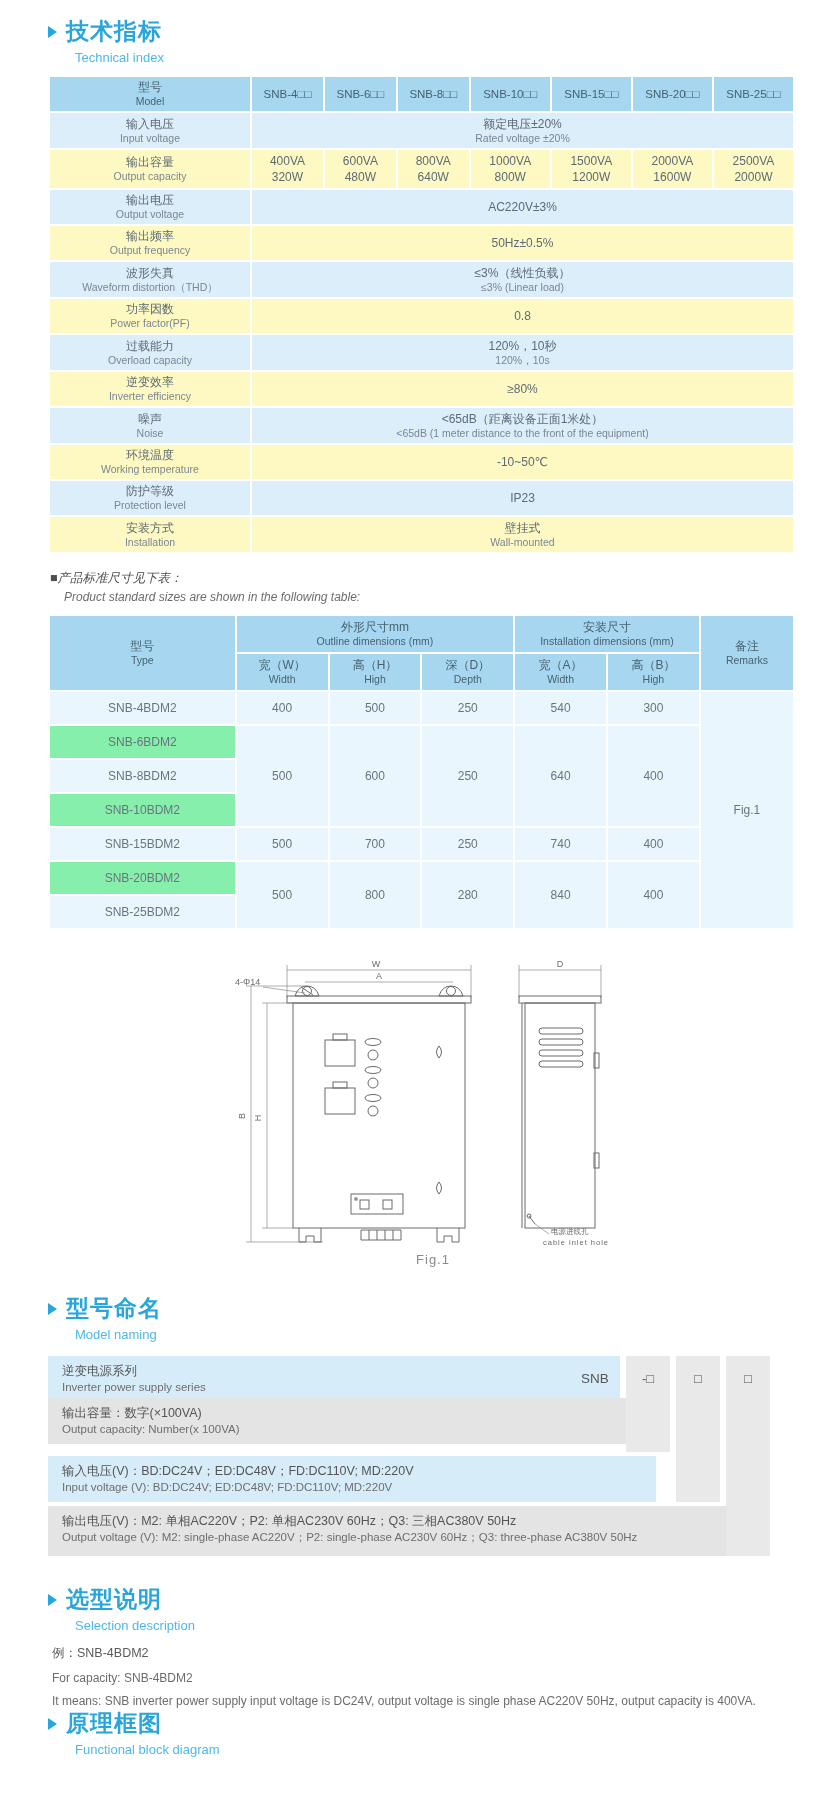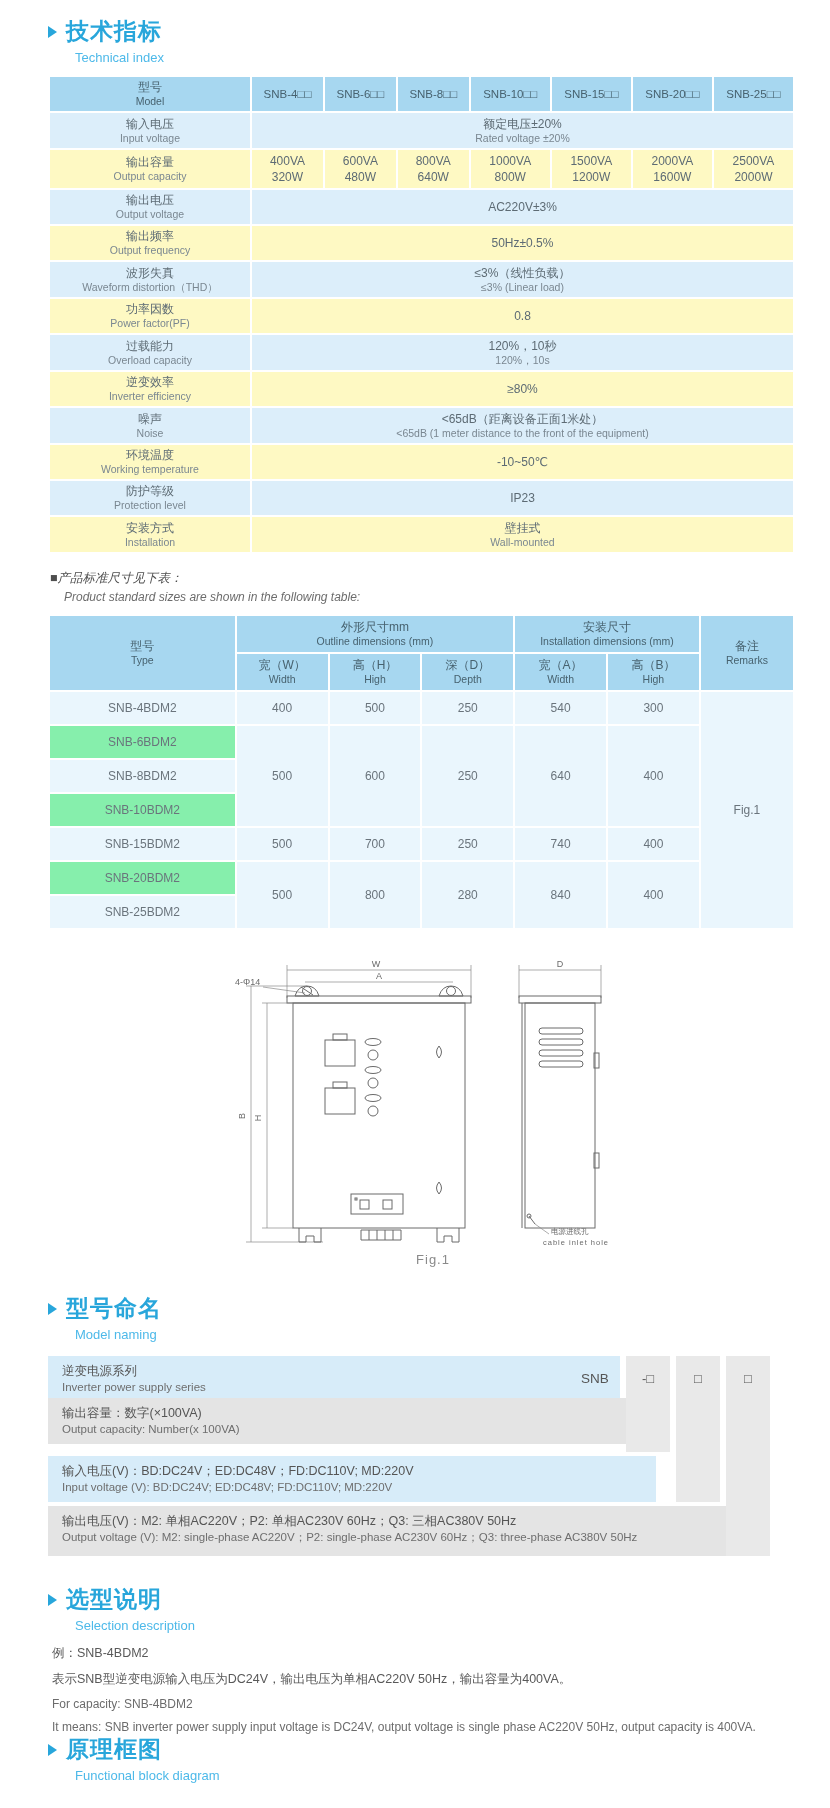"表示SNB型逆变电源输入电压为DC24V，输出电压为单相AC220V" div { html: <div>表示SNB型逆变电源输入电压为DC24V，输出电压为单相AC220V 50Hz，输出容量为400VA。</div> -> none }
